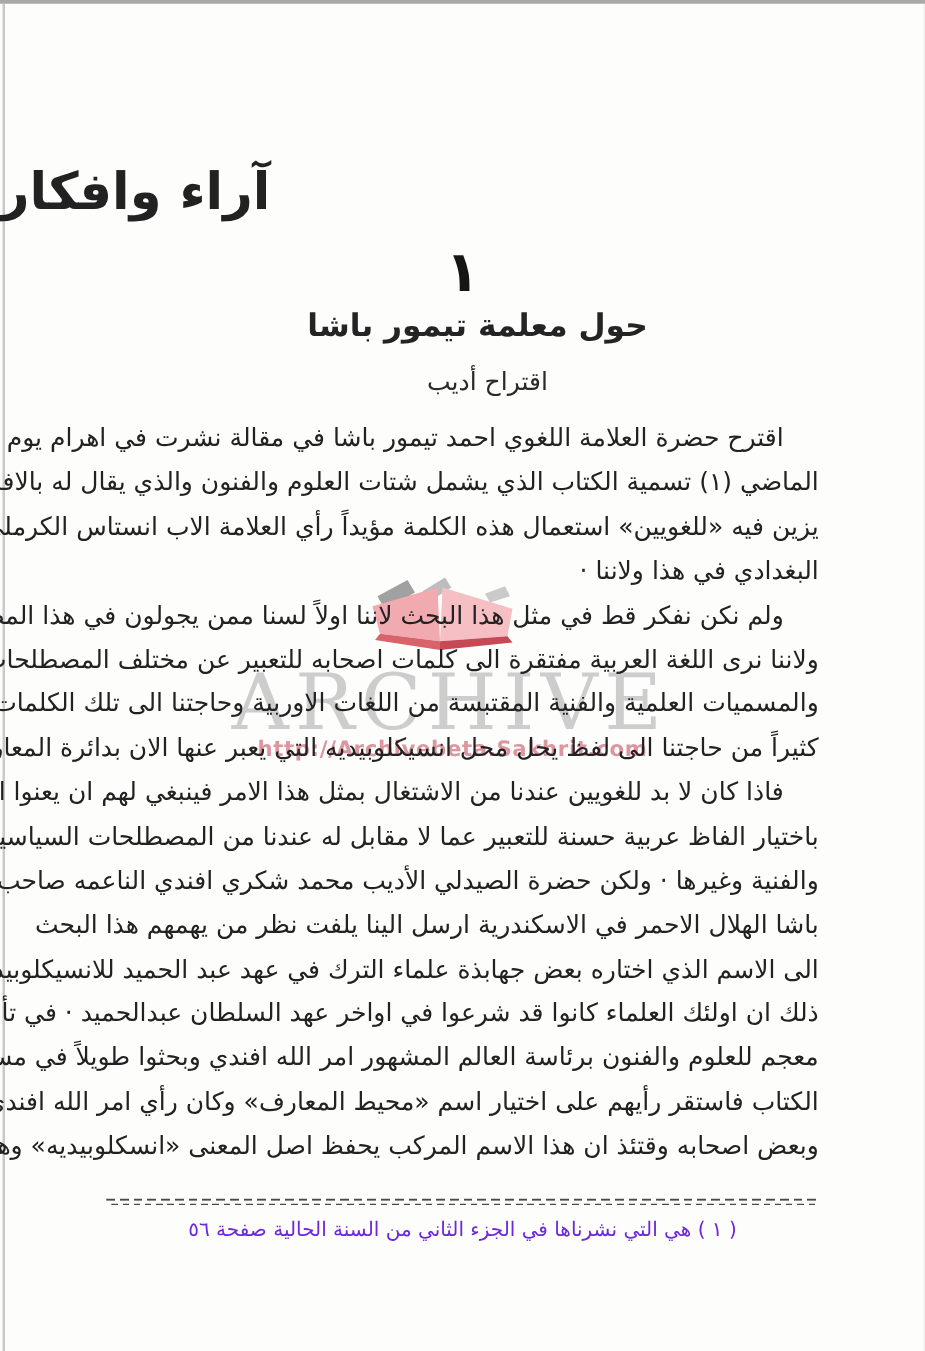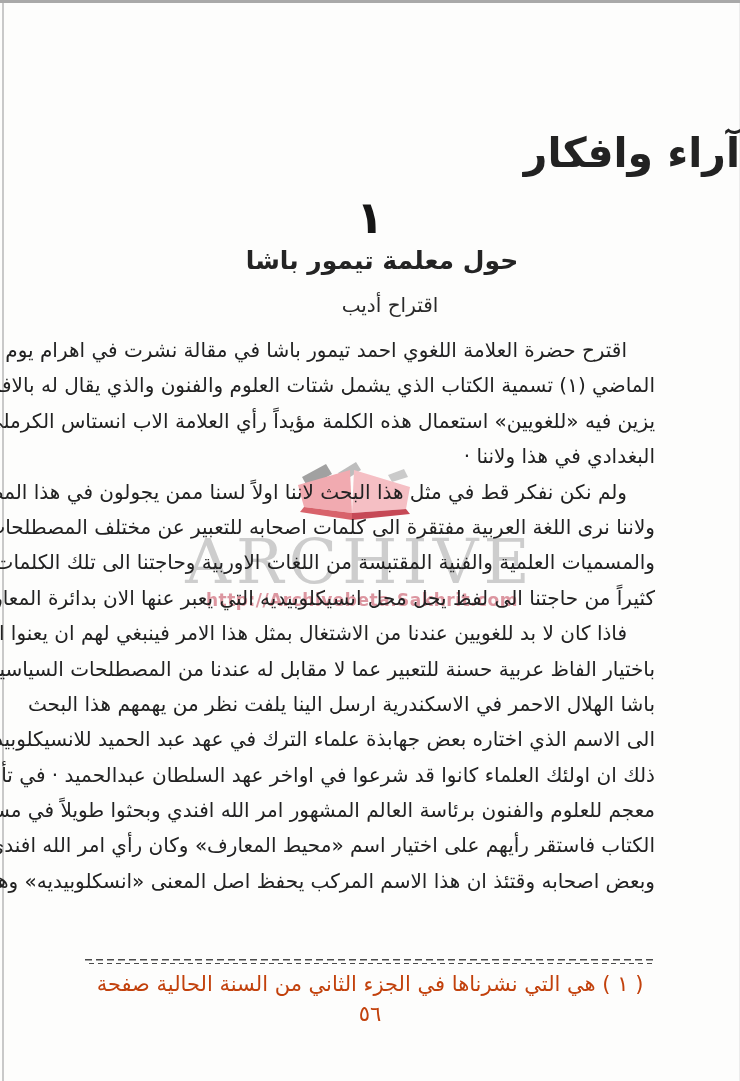"آراء وافكار" .h-title { text-align: right -> left }
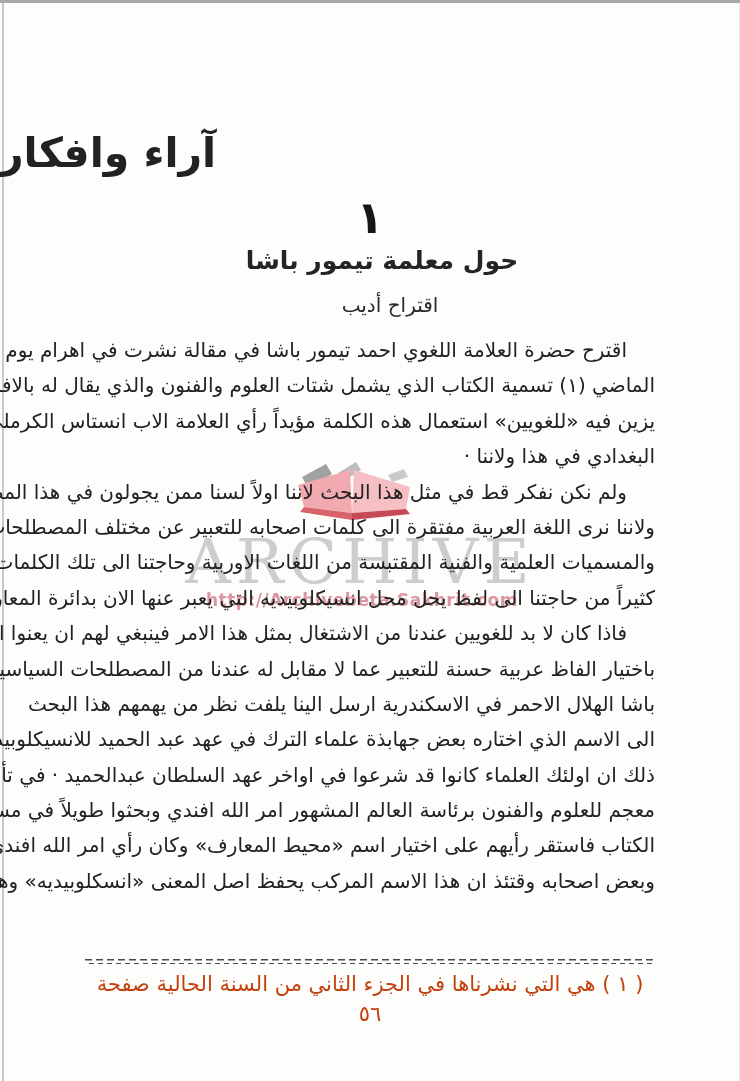"والفنية وغيرها · ولكن حضرة" div.line { html: none -> <div>والفنية وغيرها · ولكن حضرة الصيدلي الأديب محمد شكري افندي الناعمه صاحب</div> }
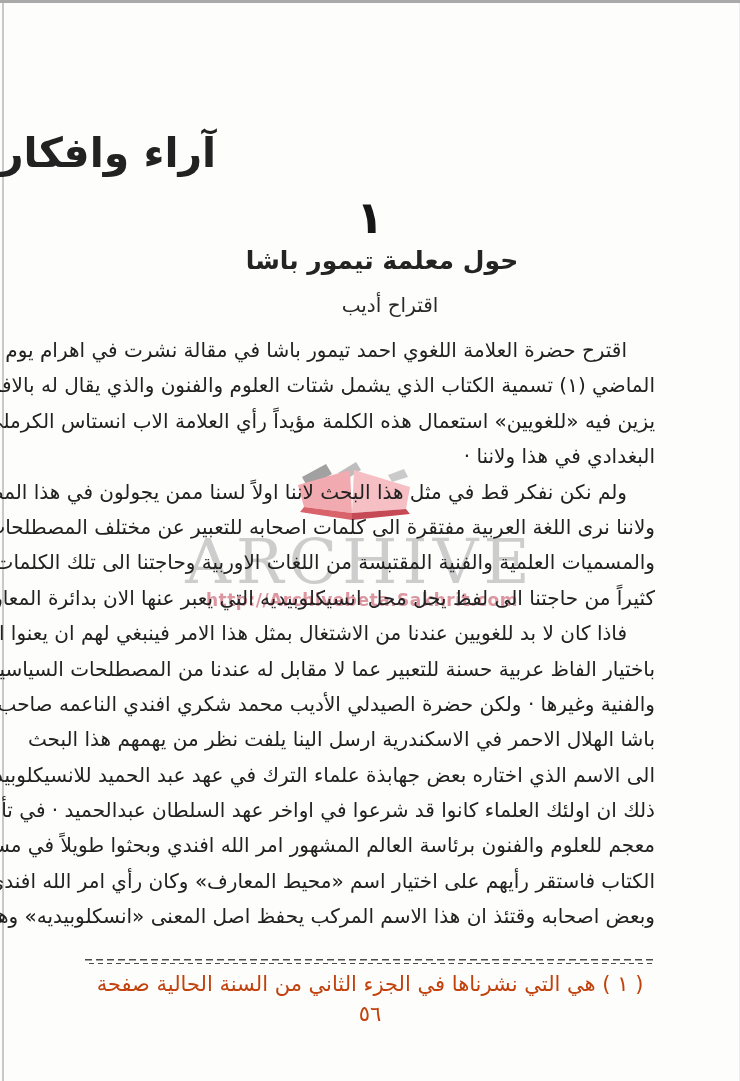"( ١ ) هي التي" .footnote { color: #c2410c -> #6d28d9; font-size: 21px -> 16px }
